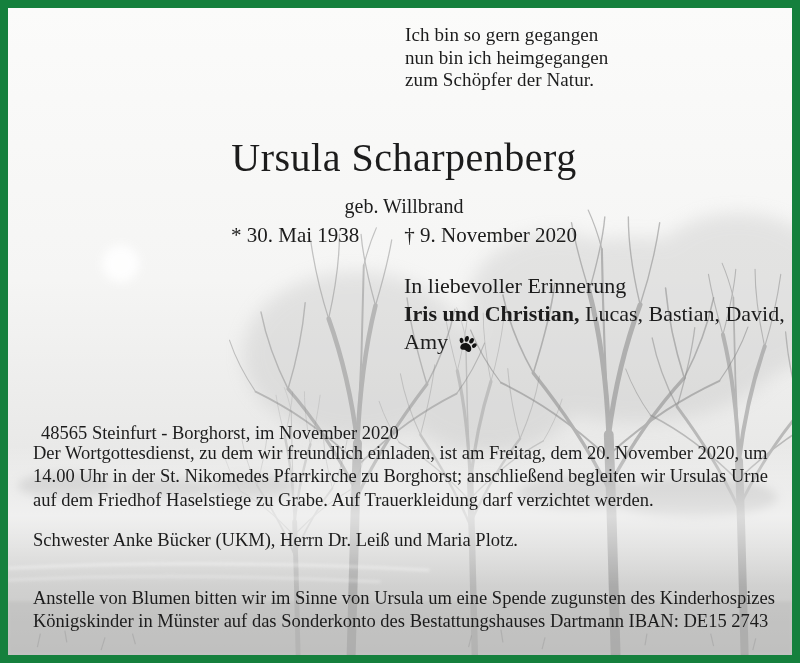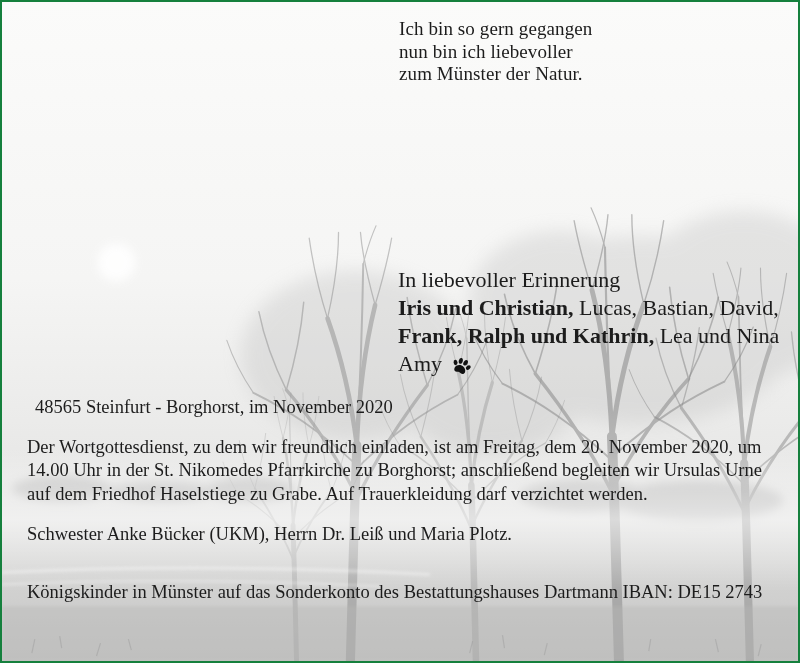"Ich bin so gern gegangen" .page { border: 2px solid #15803d -> 8px solid #15803d }
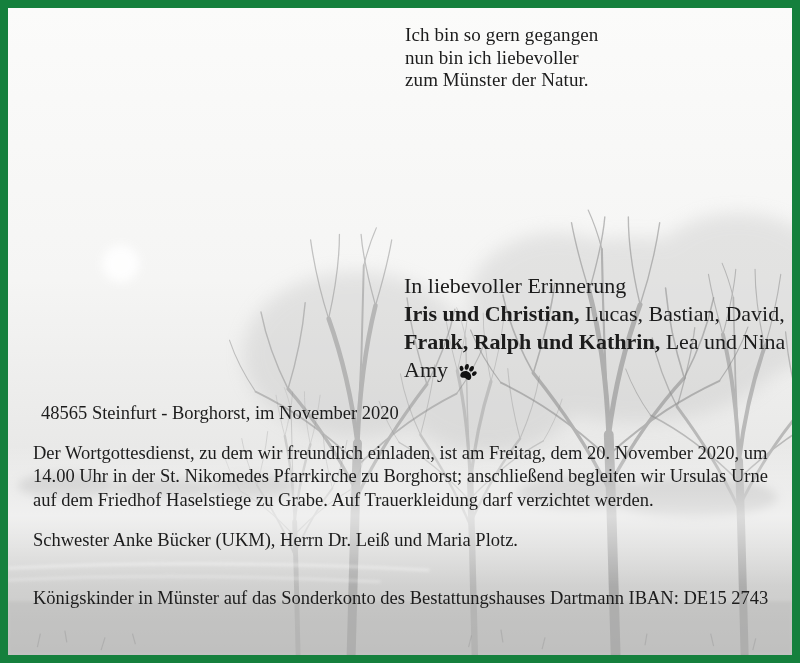"nun bin ich liebevoller" div { text: liebevoller -> heimgegangen }
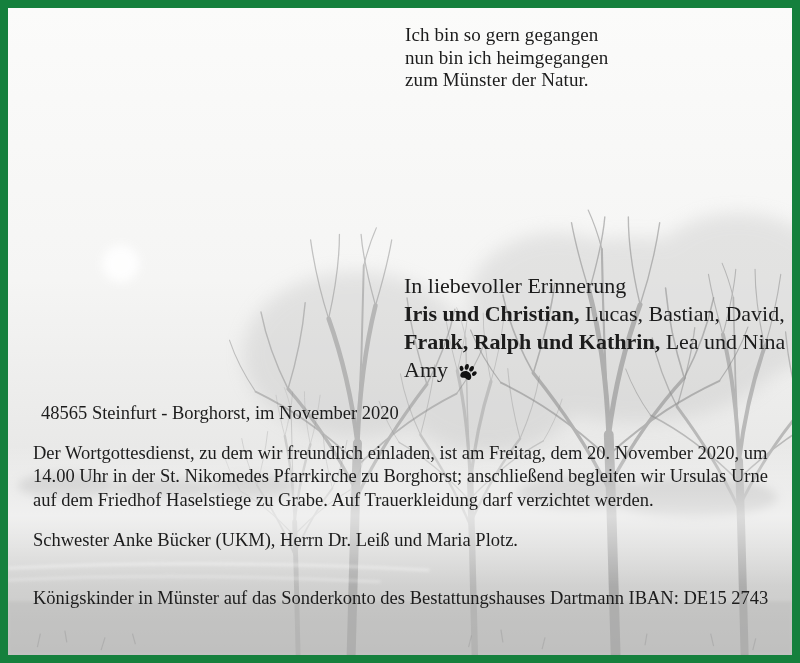"zum Münster der Natur." div { text: Münster -> Schöpfer }
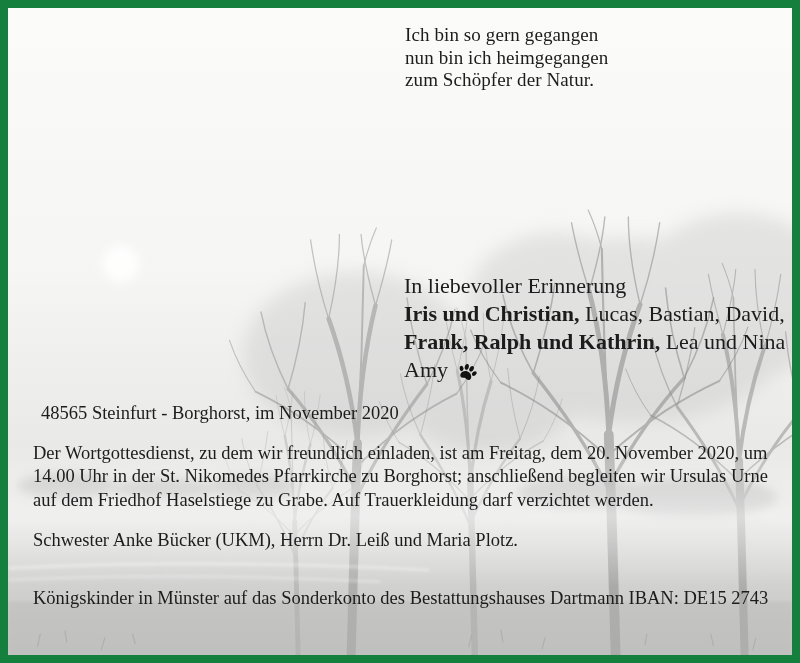"Ursula Scharpenberg" div.layer { html: none -> <div> <div>Ursula Scharpenberg</div> <div>geb. Willbrand</div> <div> <span>* 30. Mai 1938</span> <span>† 9. November 2020</span> </div> </div> }
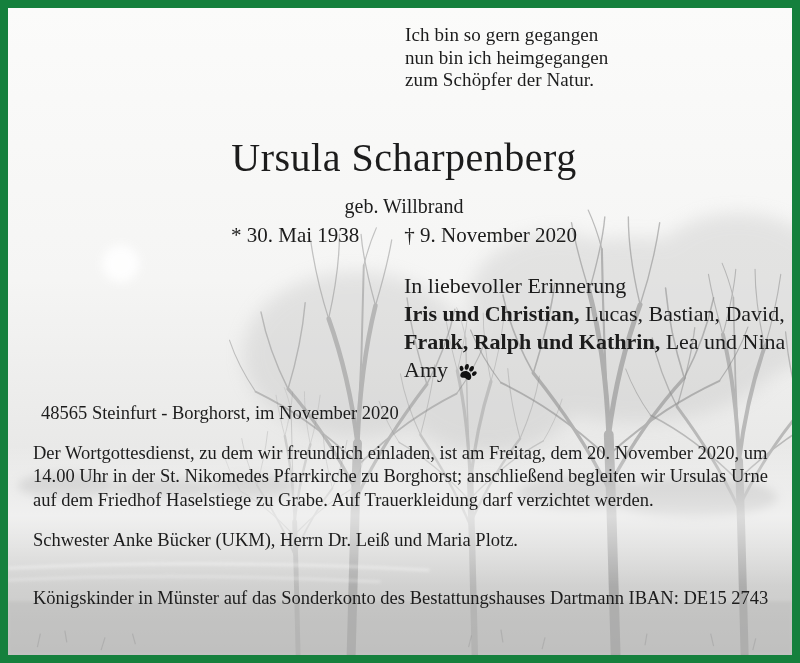"Frank, Ralph und Kathrin, Lea" div { html: <div> <span>Frank, Ralph und Kathrin,</span><span> Lea und Nina</span> </div> -> none }
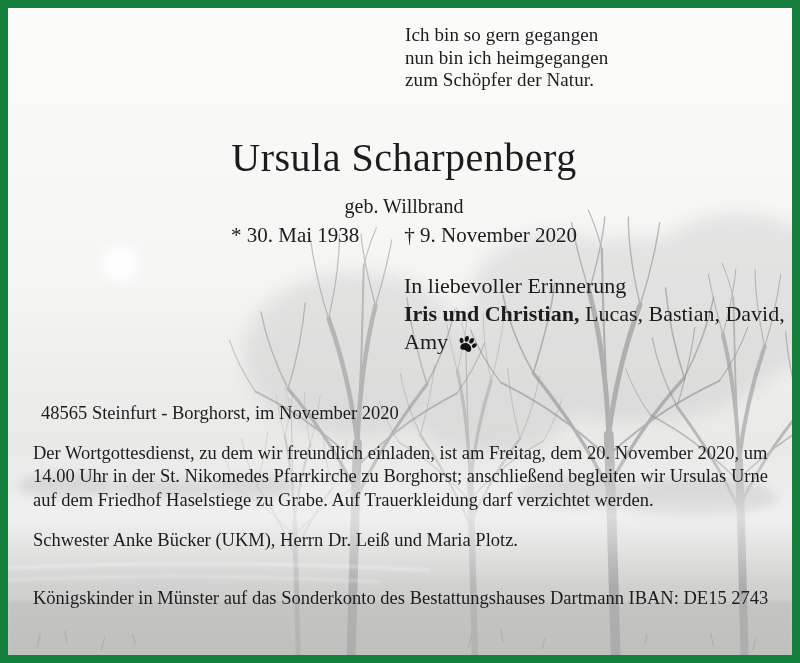"48565 Steinfurt - Borghorst, im" .place-date { top: 394px -> 414px }
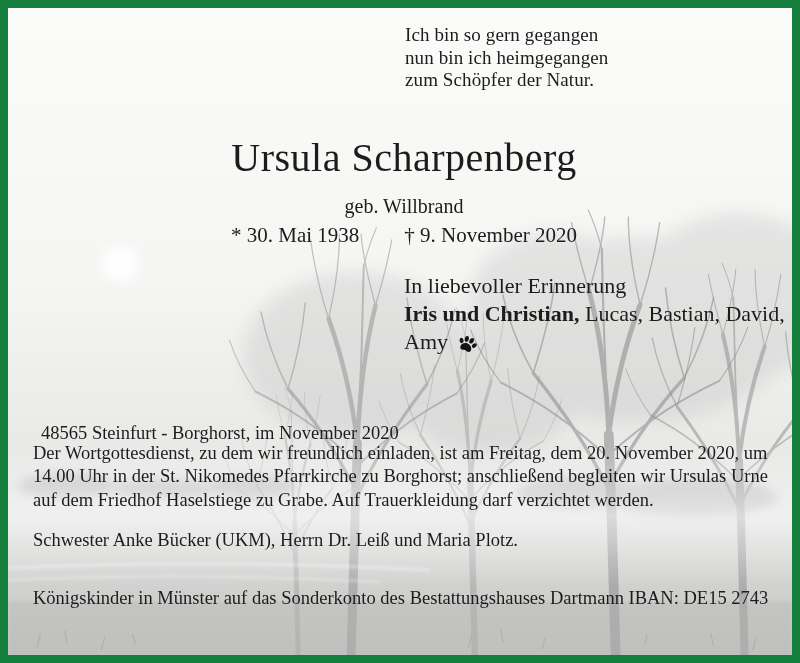"Anstelle von Blumen bitten wir" div { html: none -> <div>Anstelle von Blumen bitten wir im Sinne von Ursula um eine Spende zugunsten des Kinderhospizes</div> }
